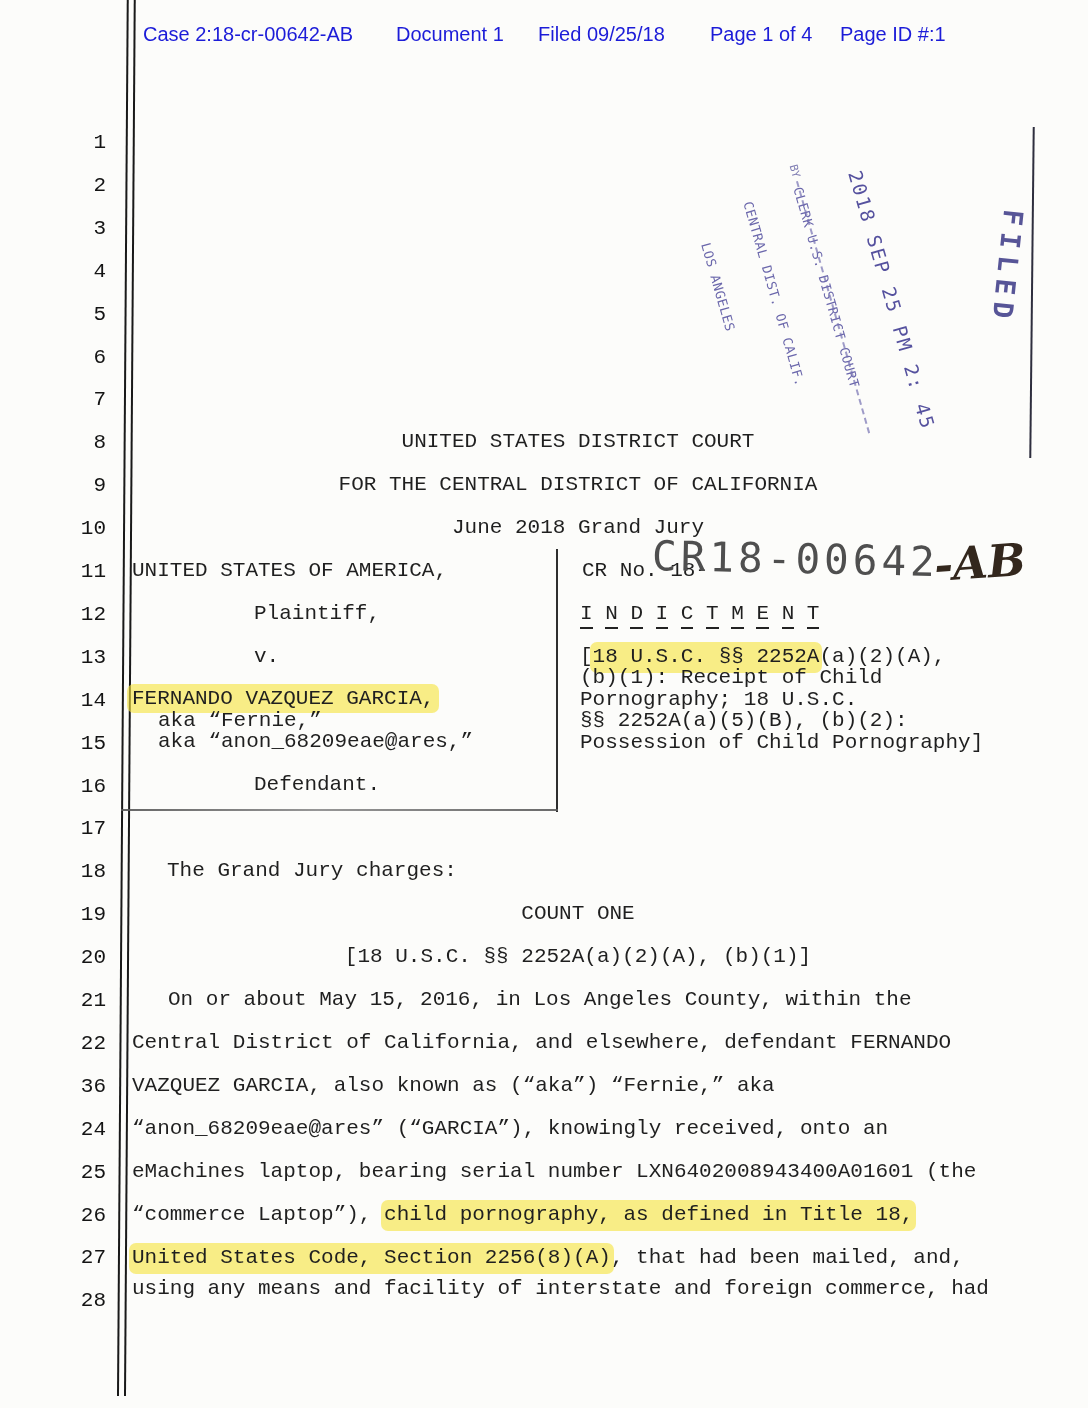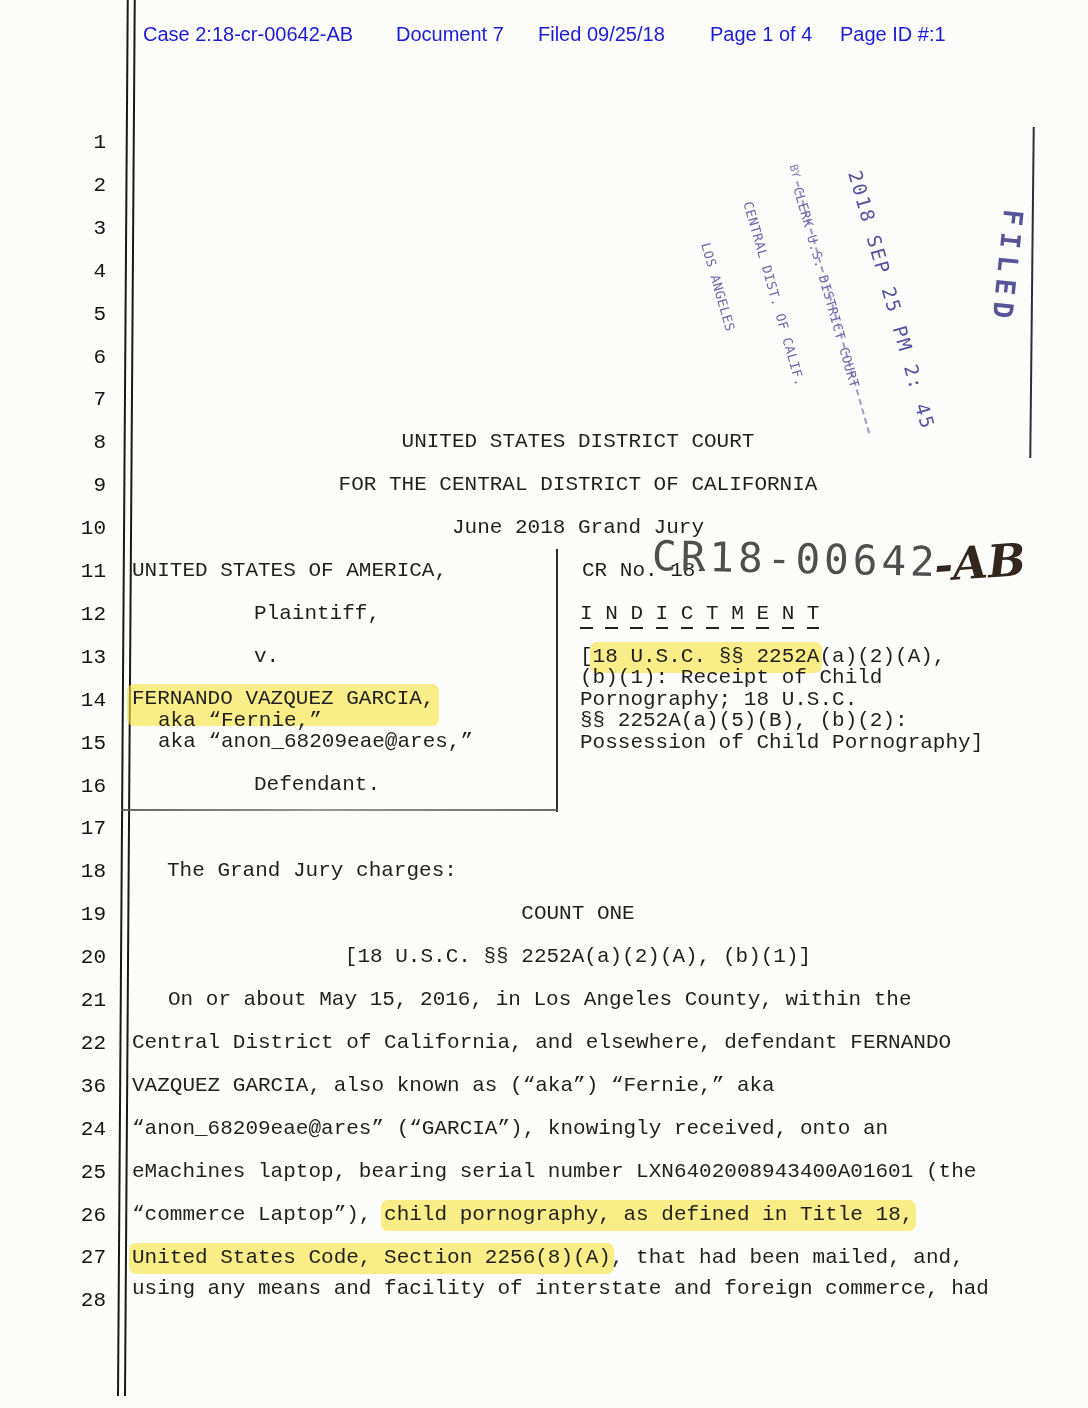"Document 7" span.header-item { text: 7 -> 1 }
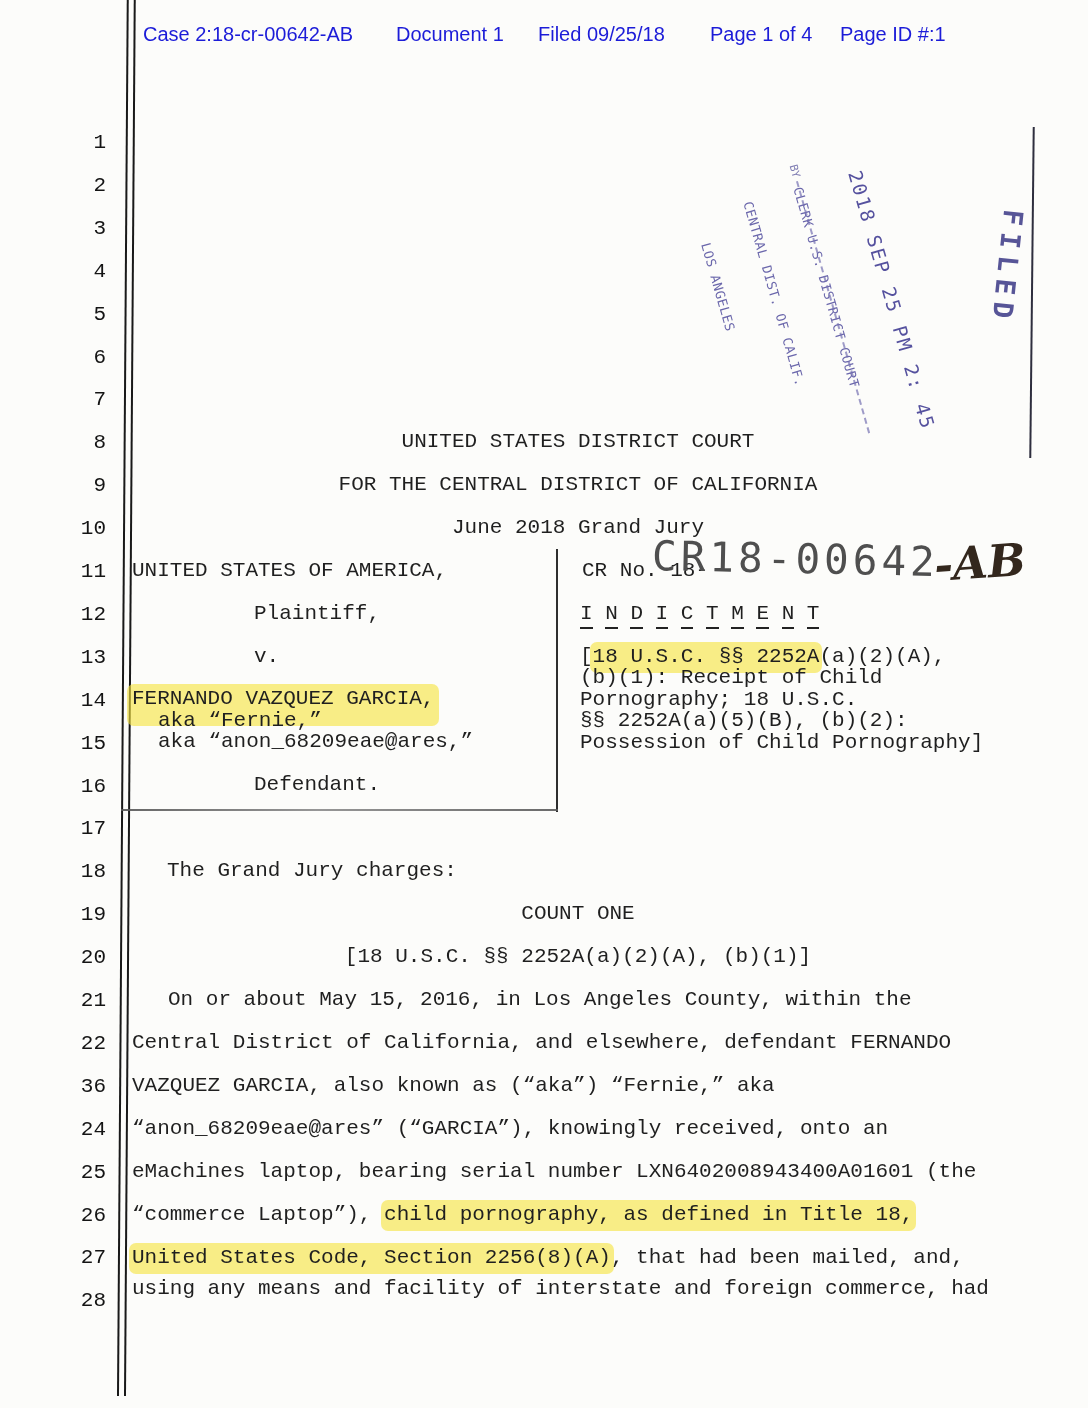"FERNANDO VAZQUEZ GARCIA," .hl { padding: 3px 5px 16px 5px -> 3px 5px 3px 5px }
